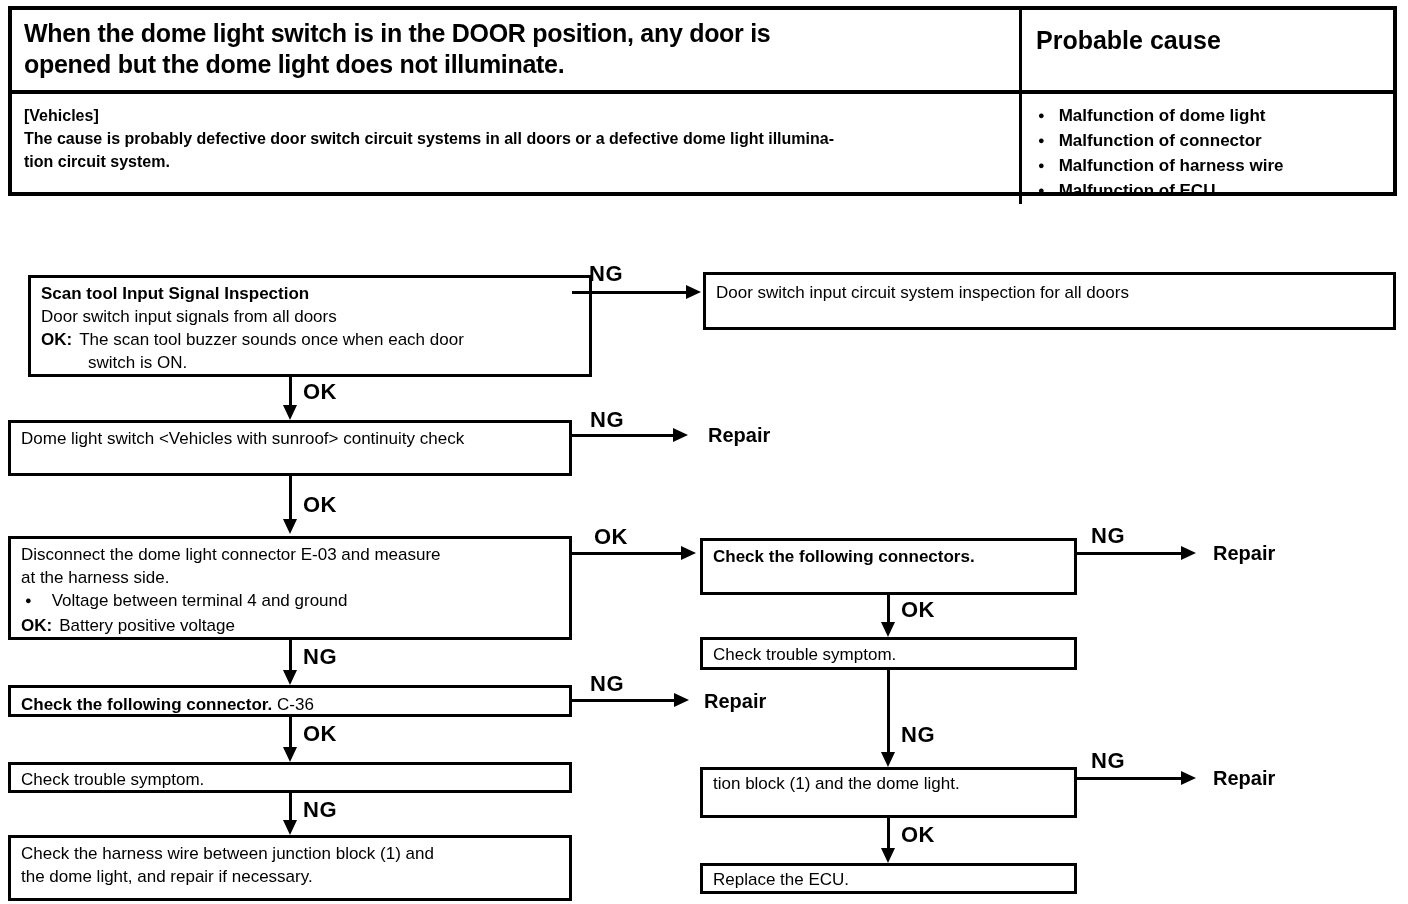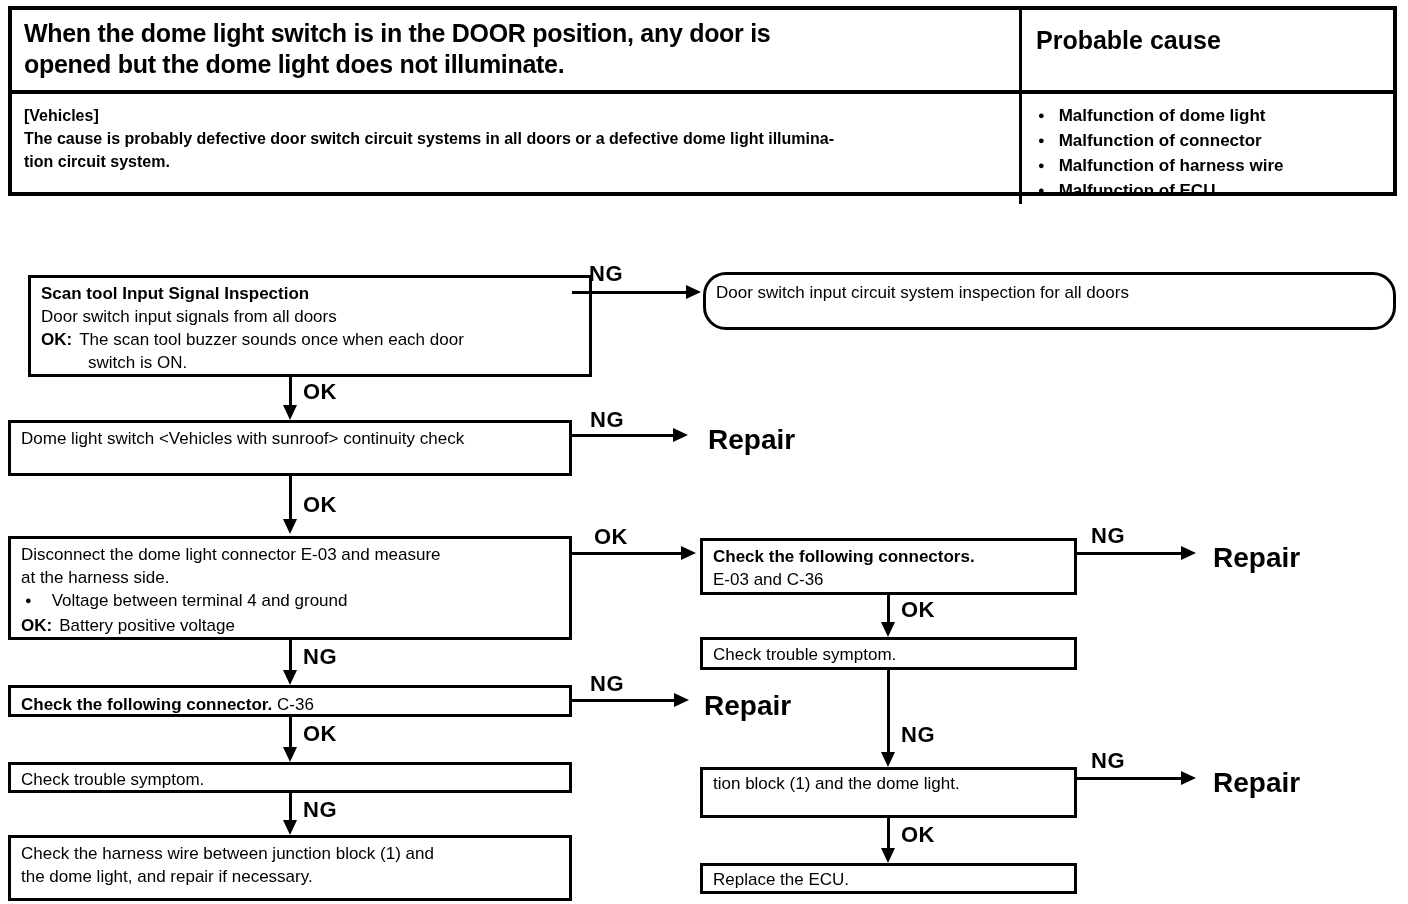"Door switch input circuit system" div.box { border-radius: 23px -> none }
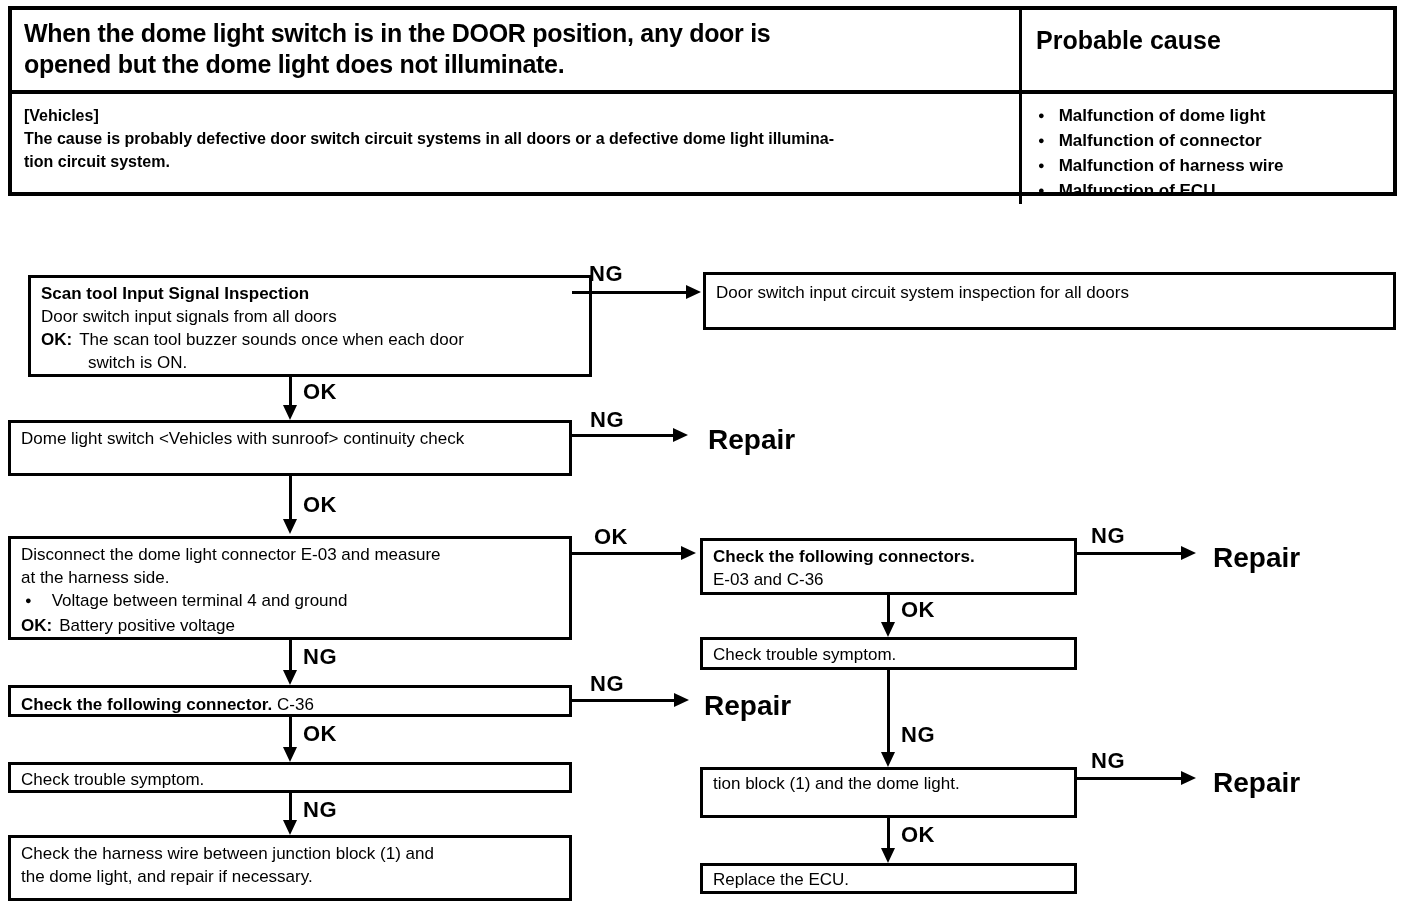"Repair" .repair { font-size: 28px -> 20px }
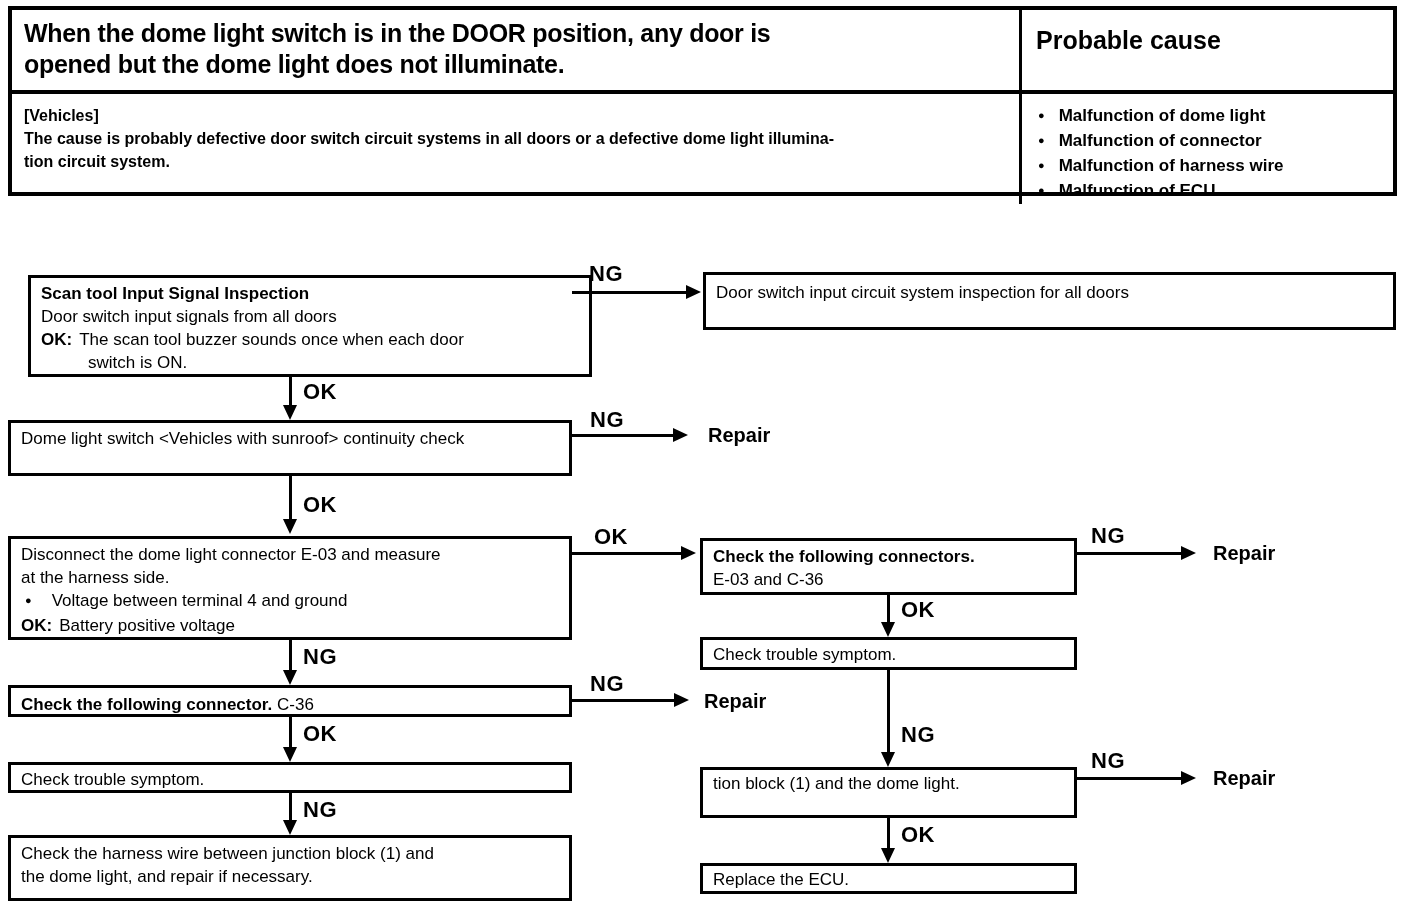"E-03 and C-36" div { html: <div>E-03 and C-36</div> -> none }
